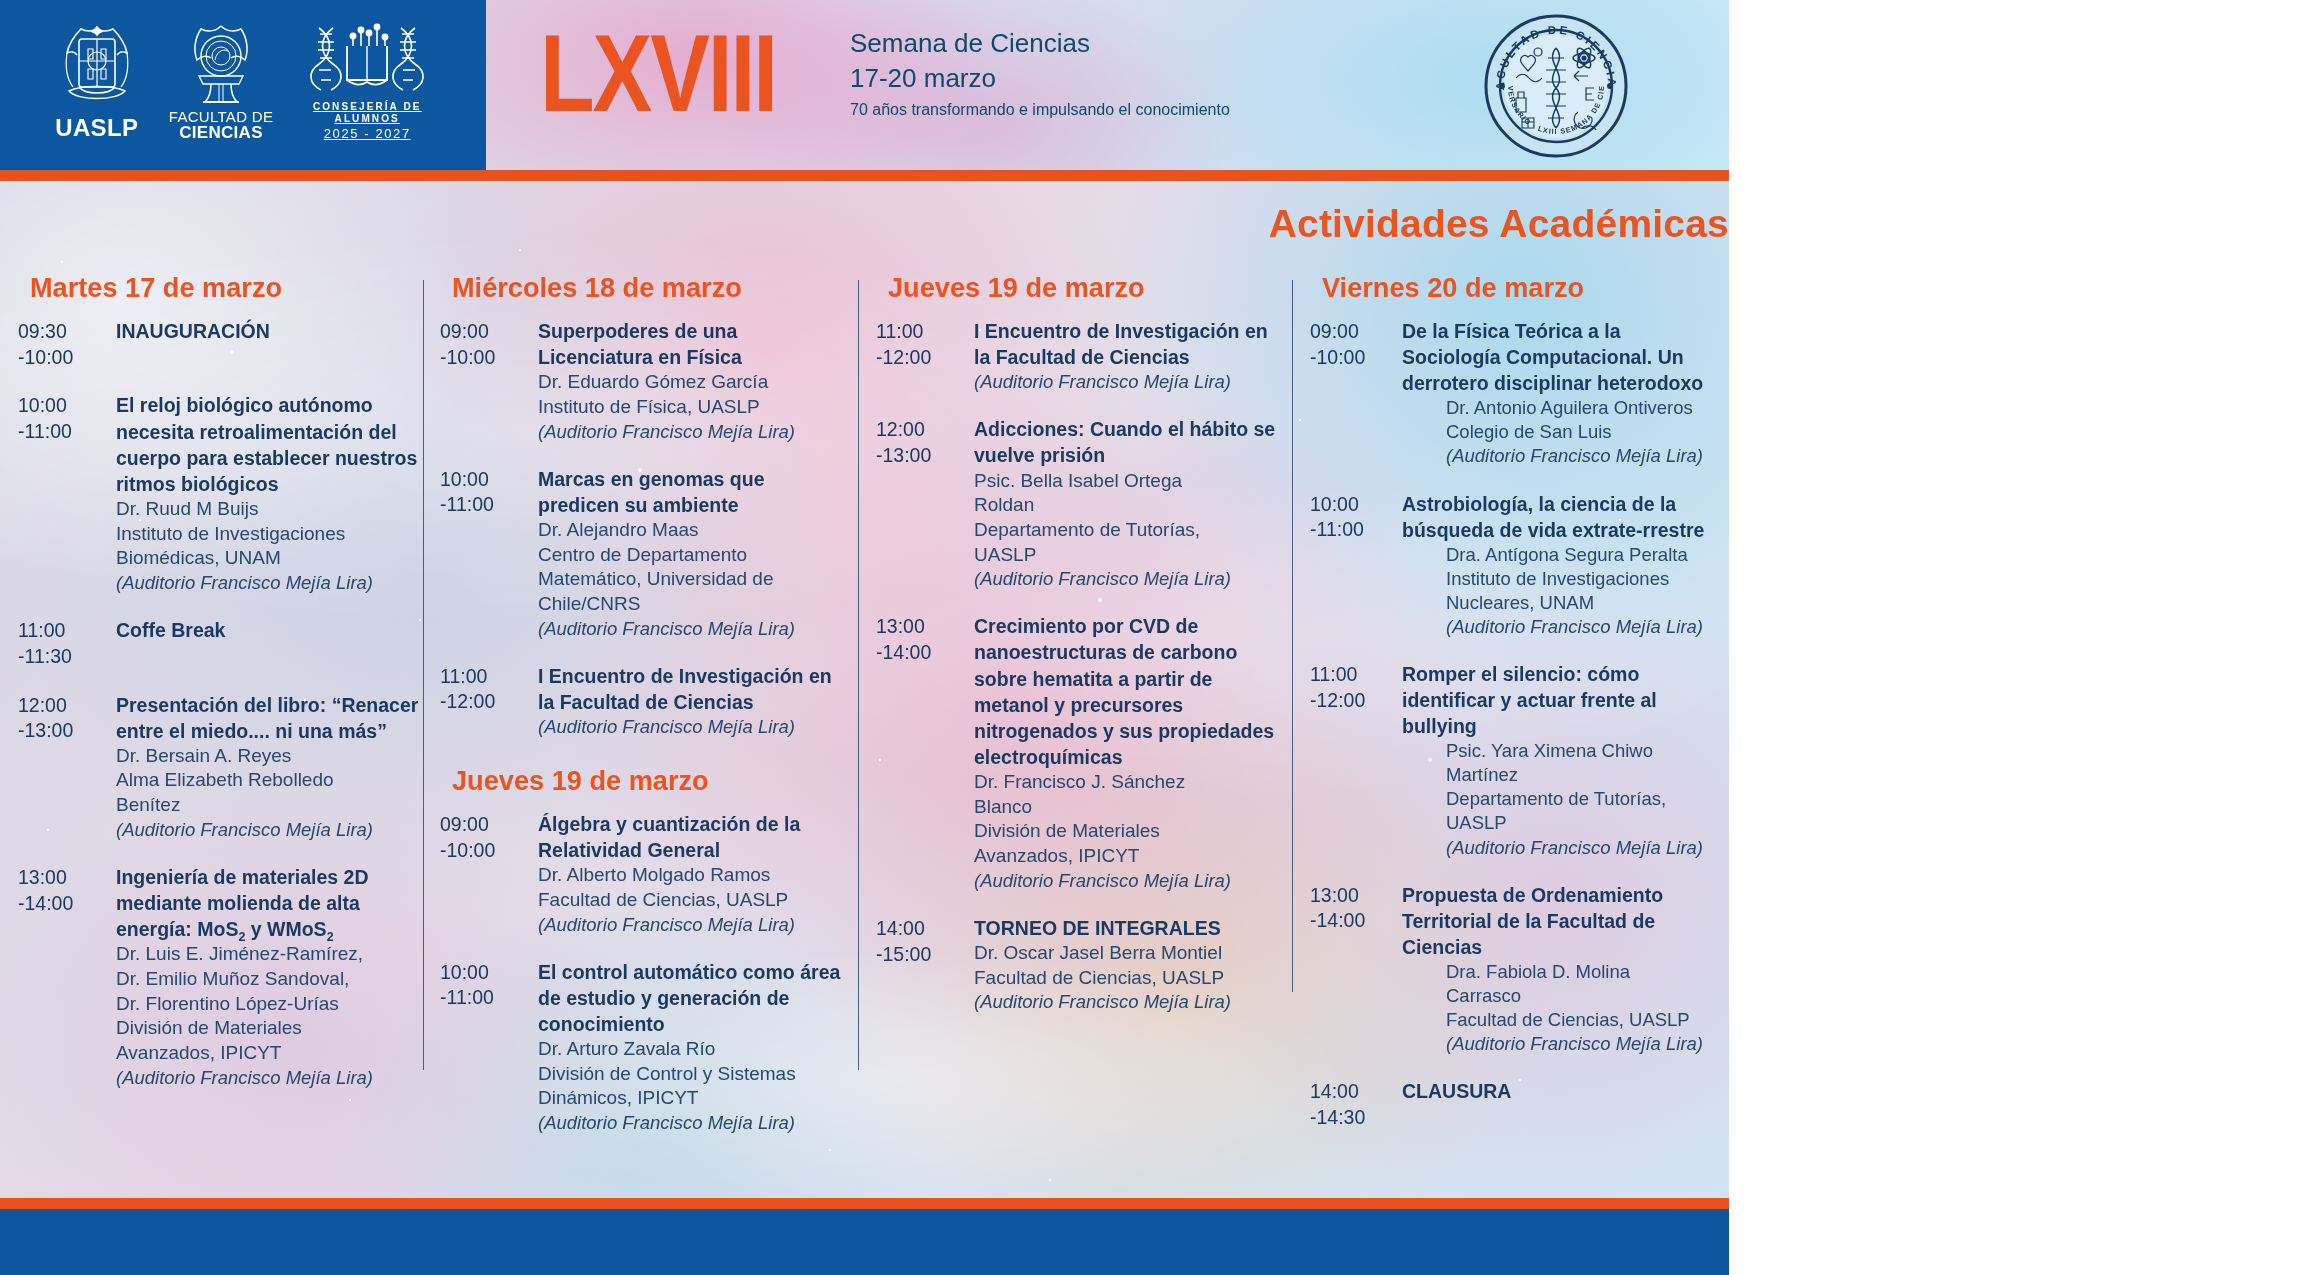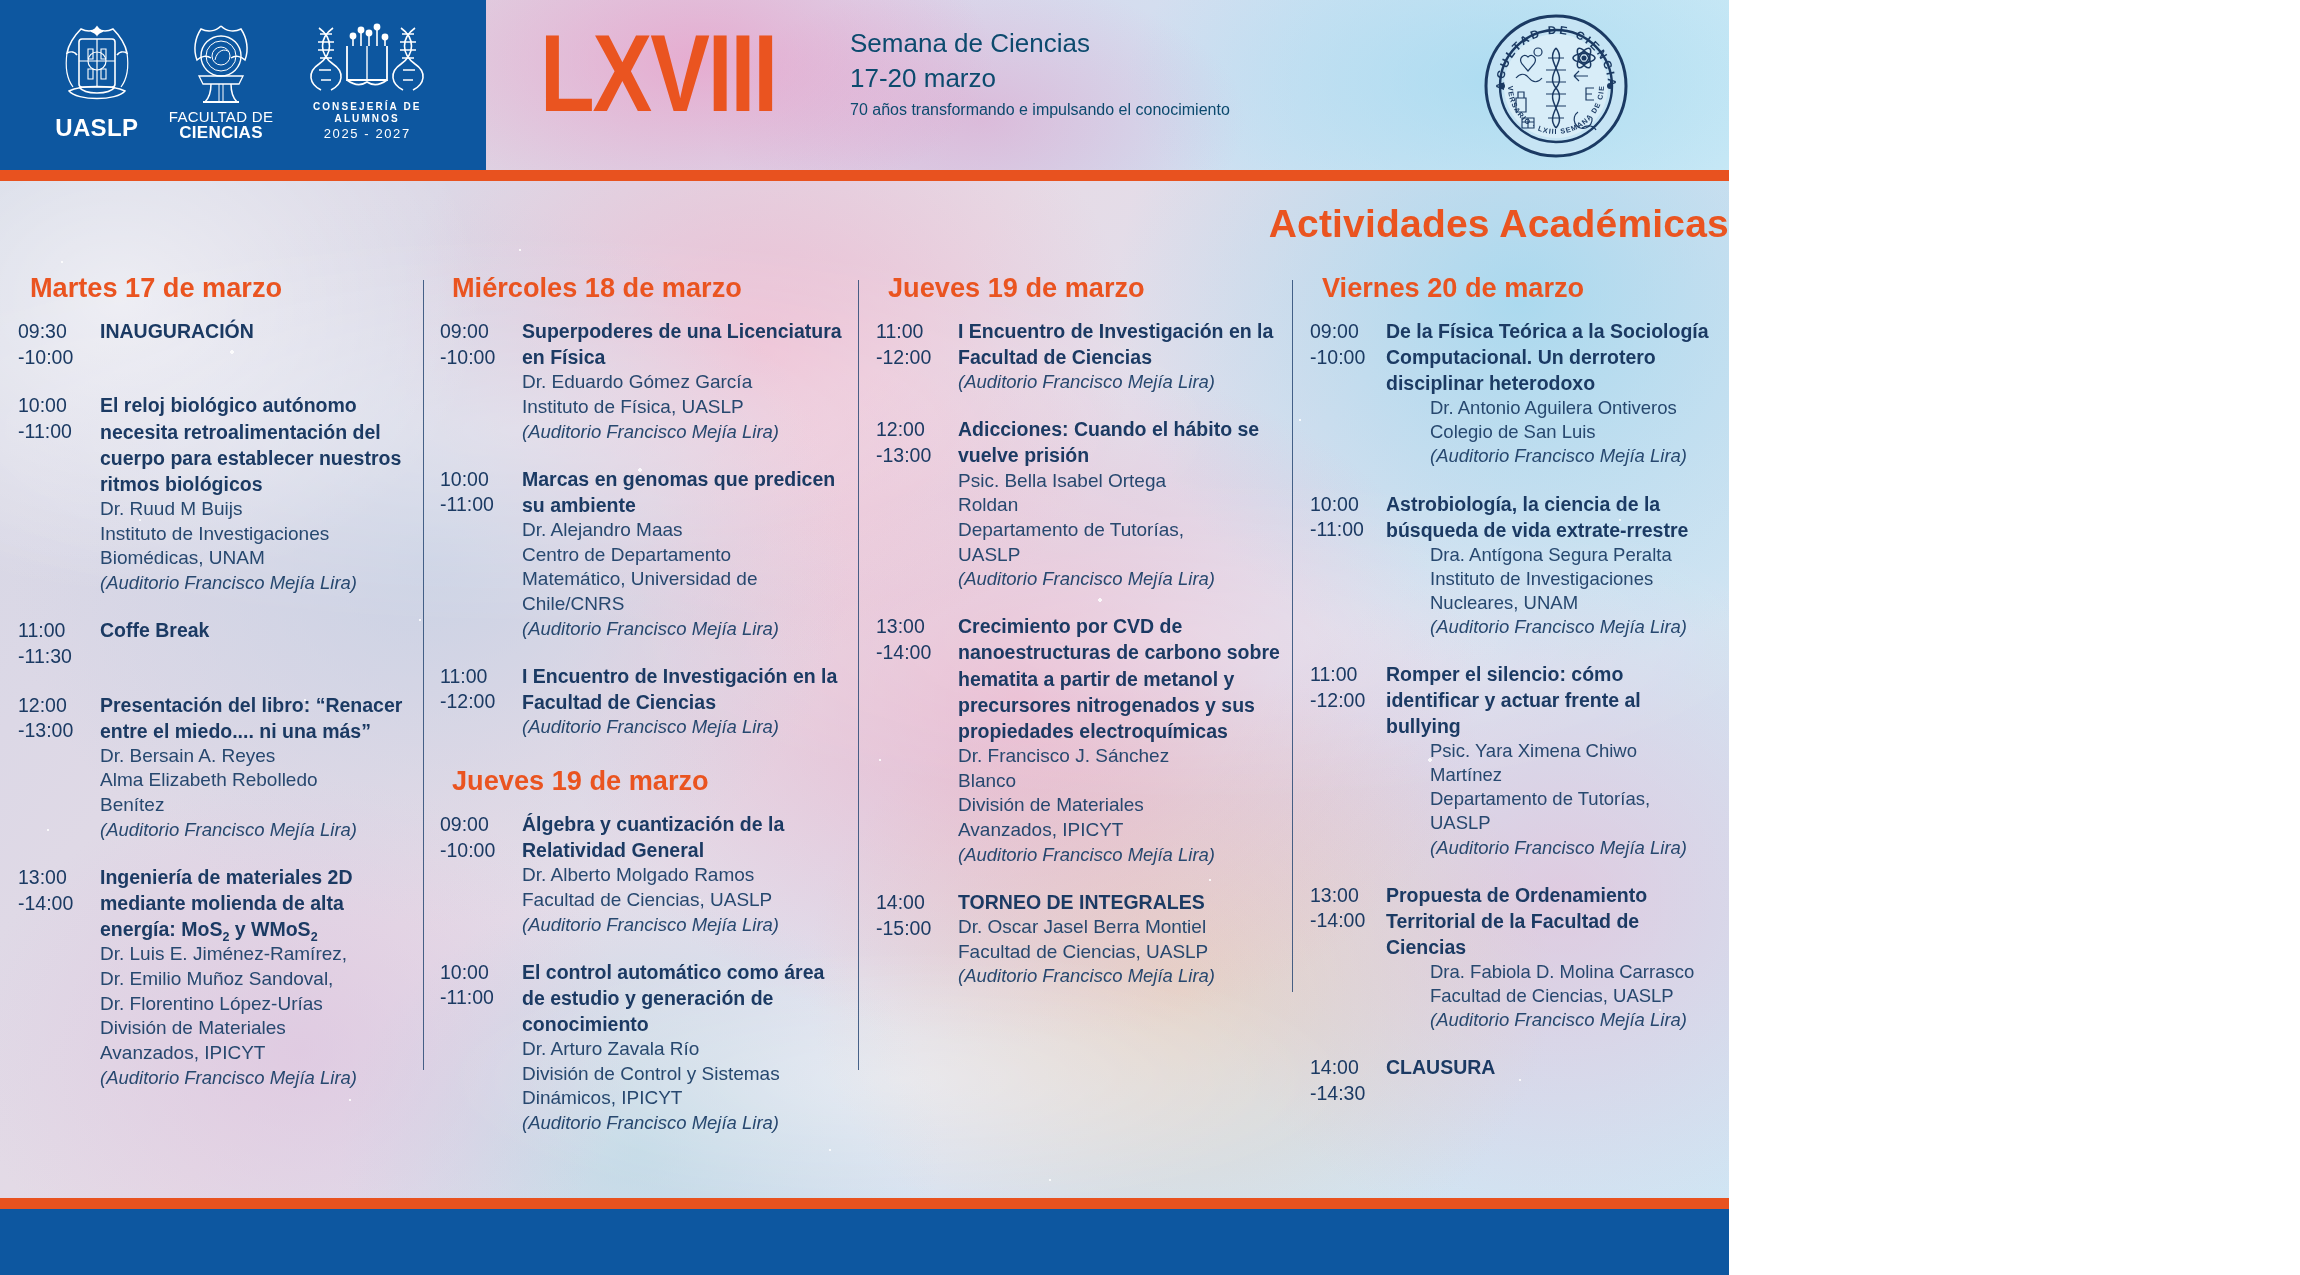"CONSEJERÍA DE" .lg-cap.small { text-decoration: none -> underline }
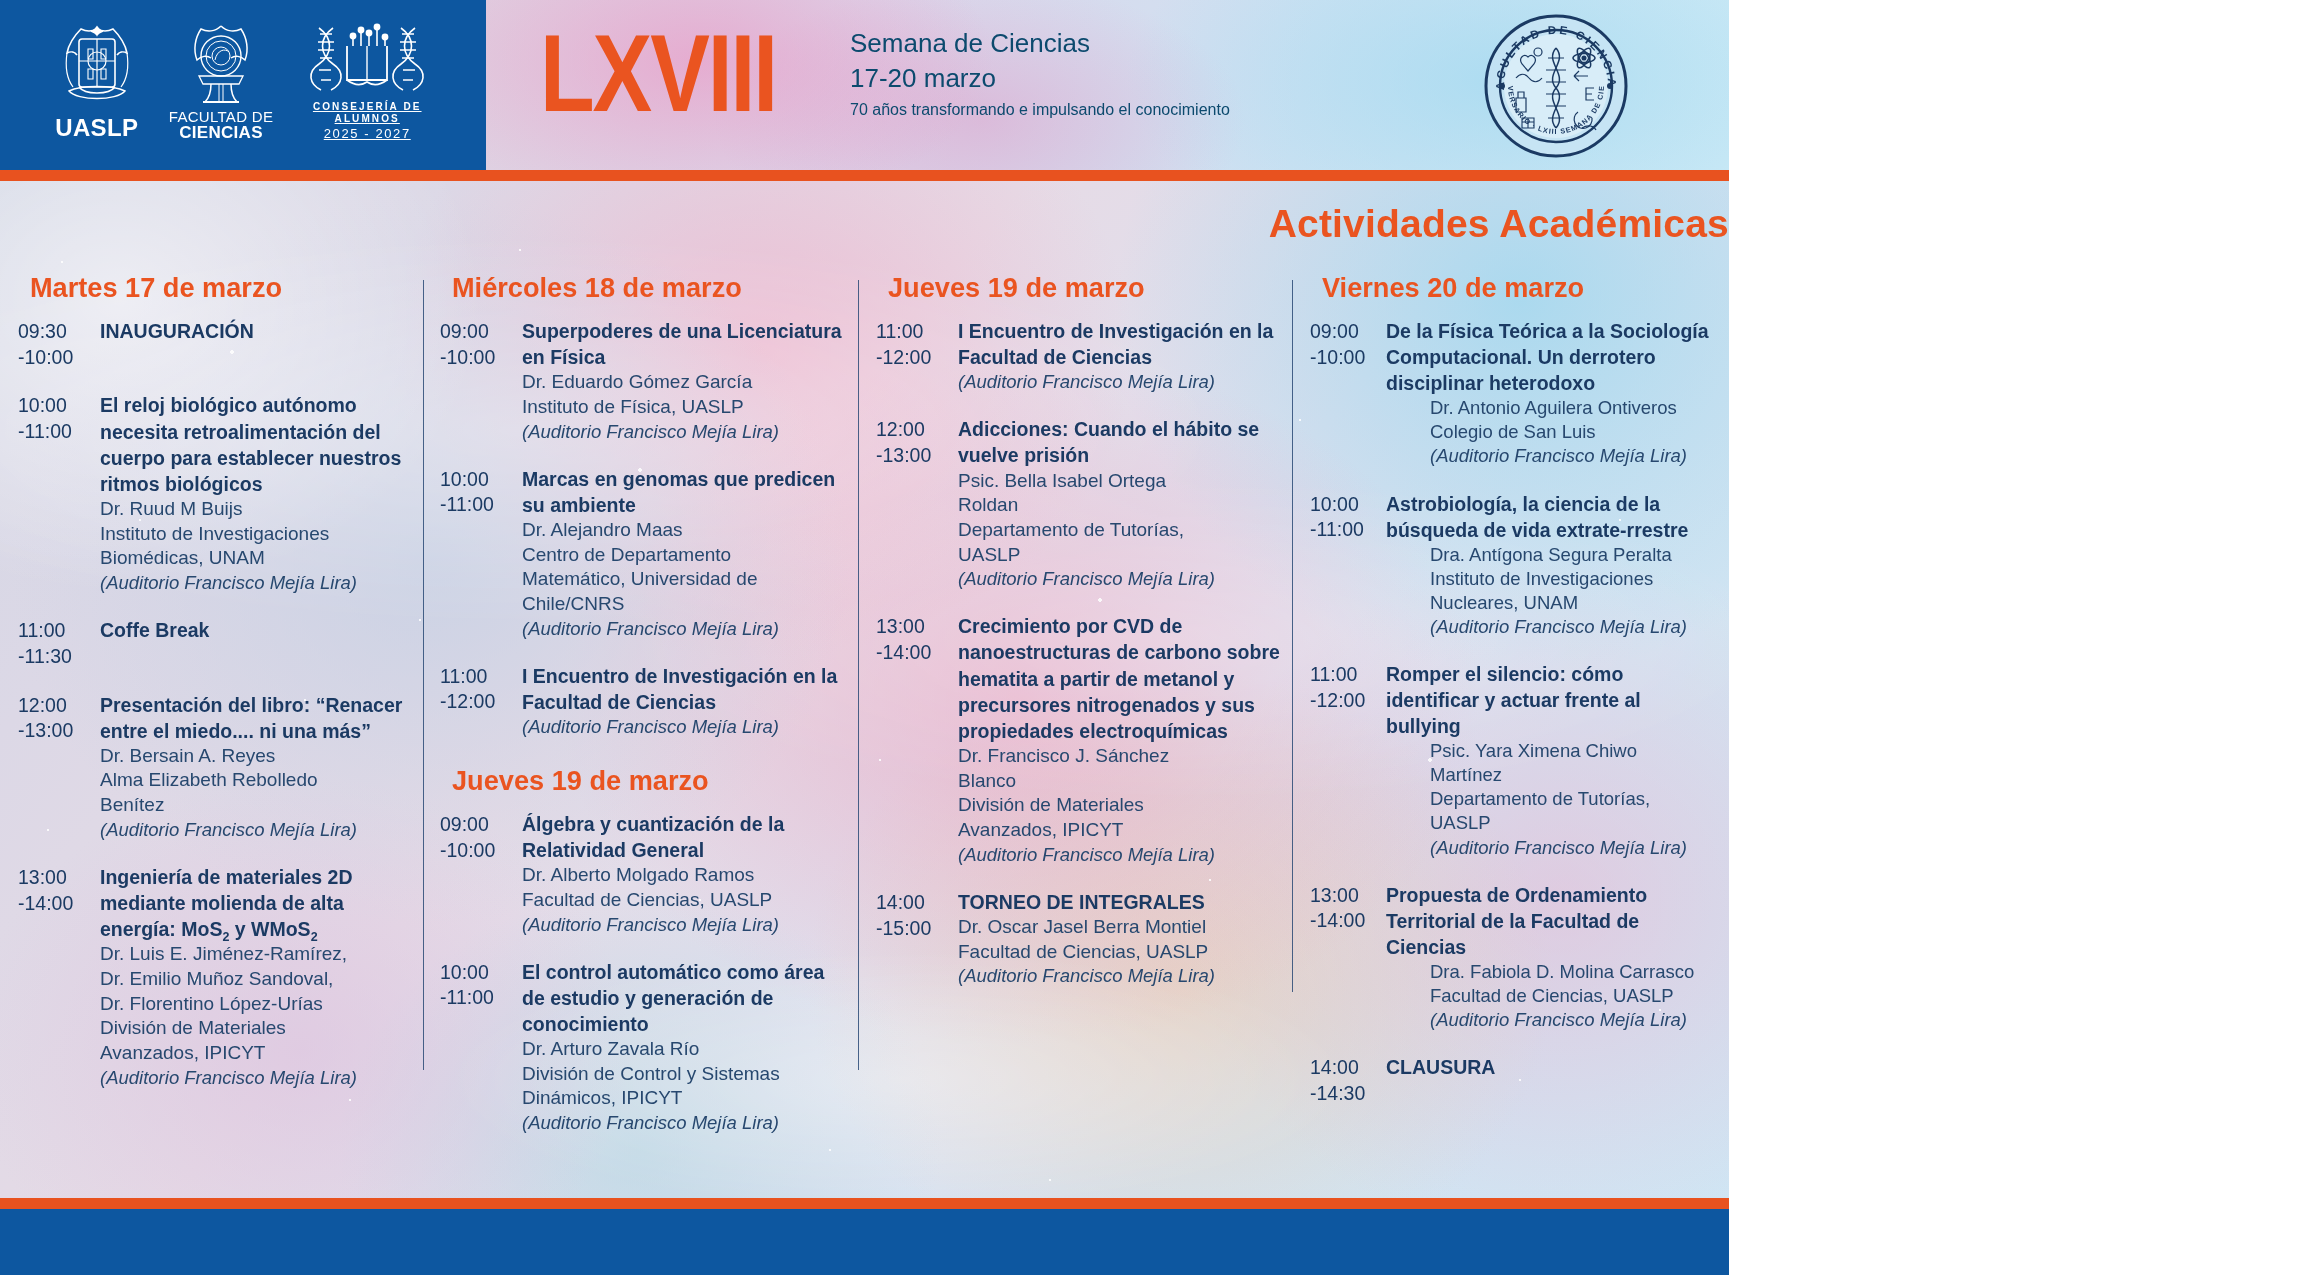"09:30" .ev { gap: none -> 16px }
